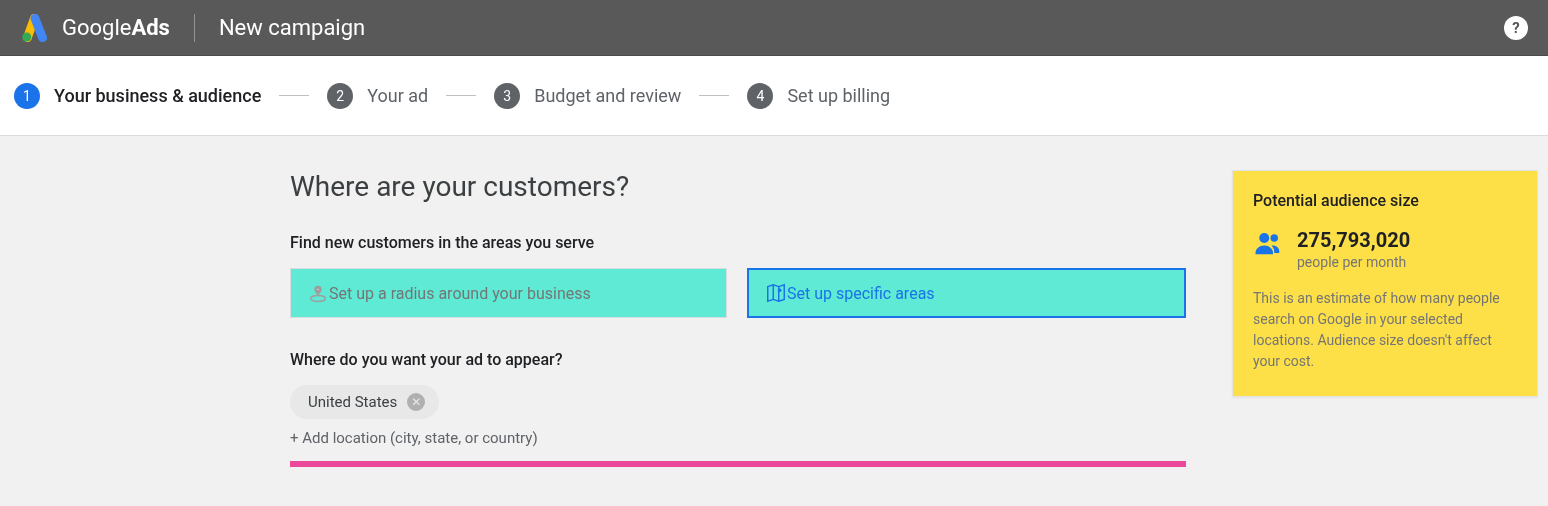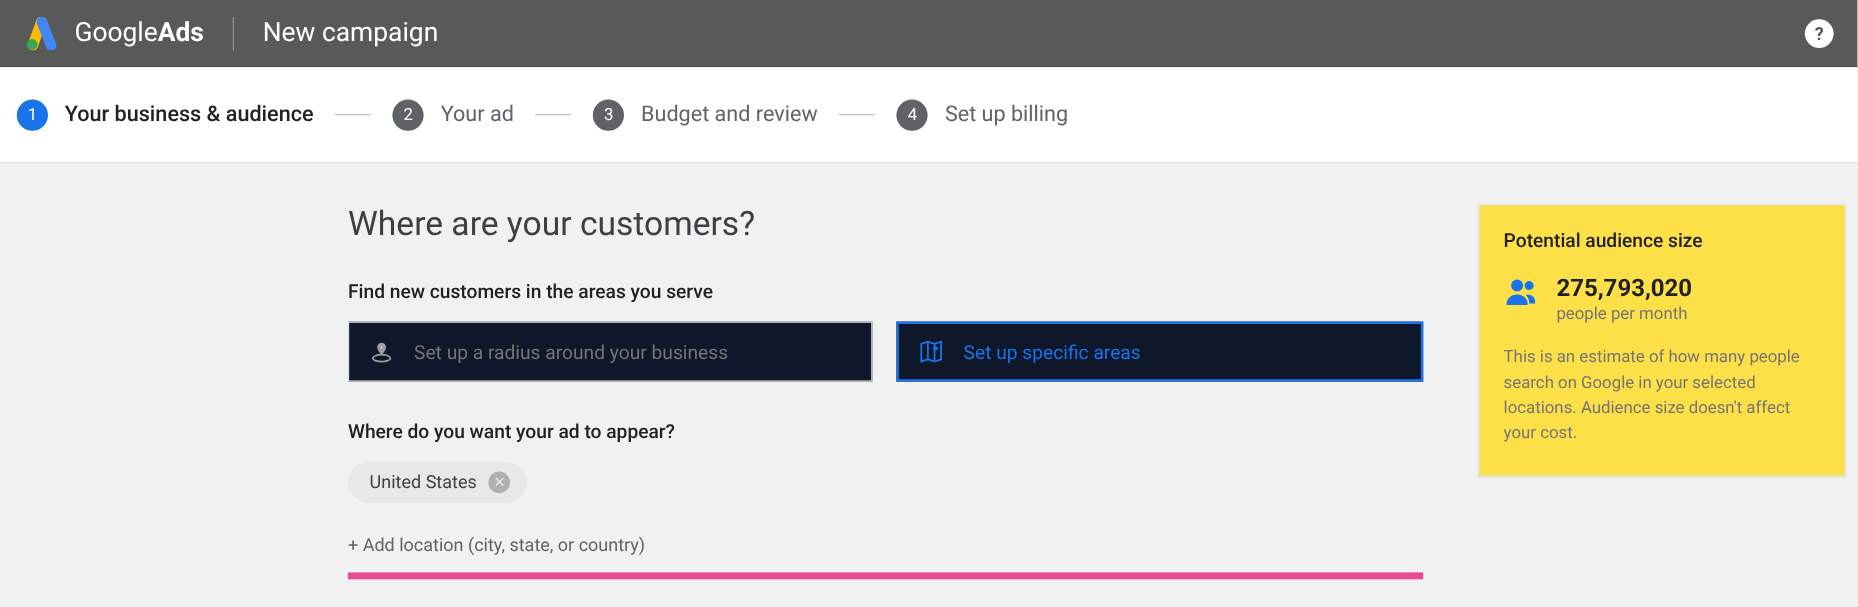"Set up a radius around" .option-btn { background: #0f172a -> #5eead4; gap: 16px -> 0 }
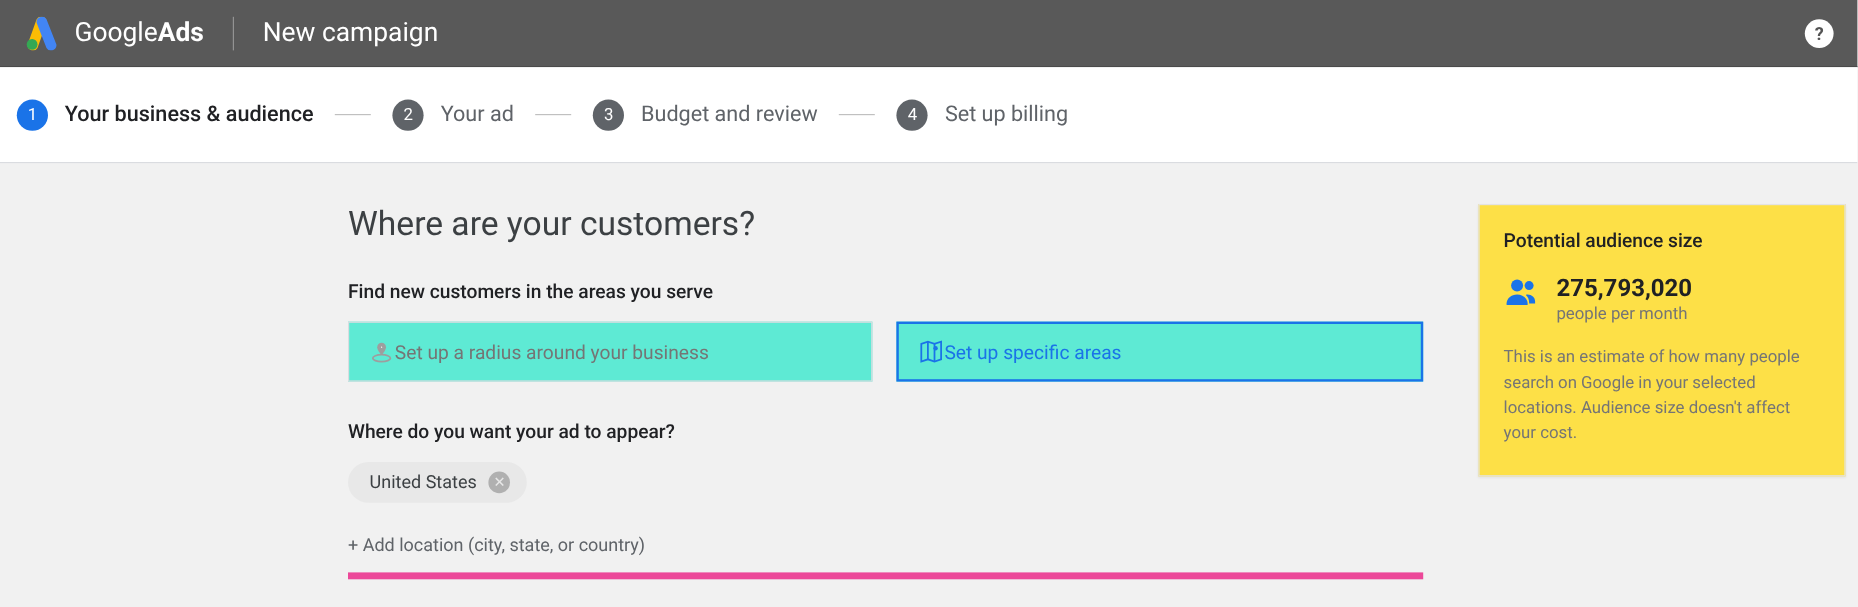"United States" .chip-row { margin-bottom: 26px -> 10px }
